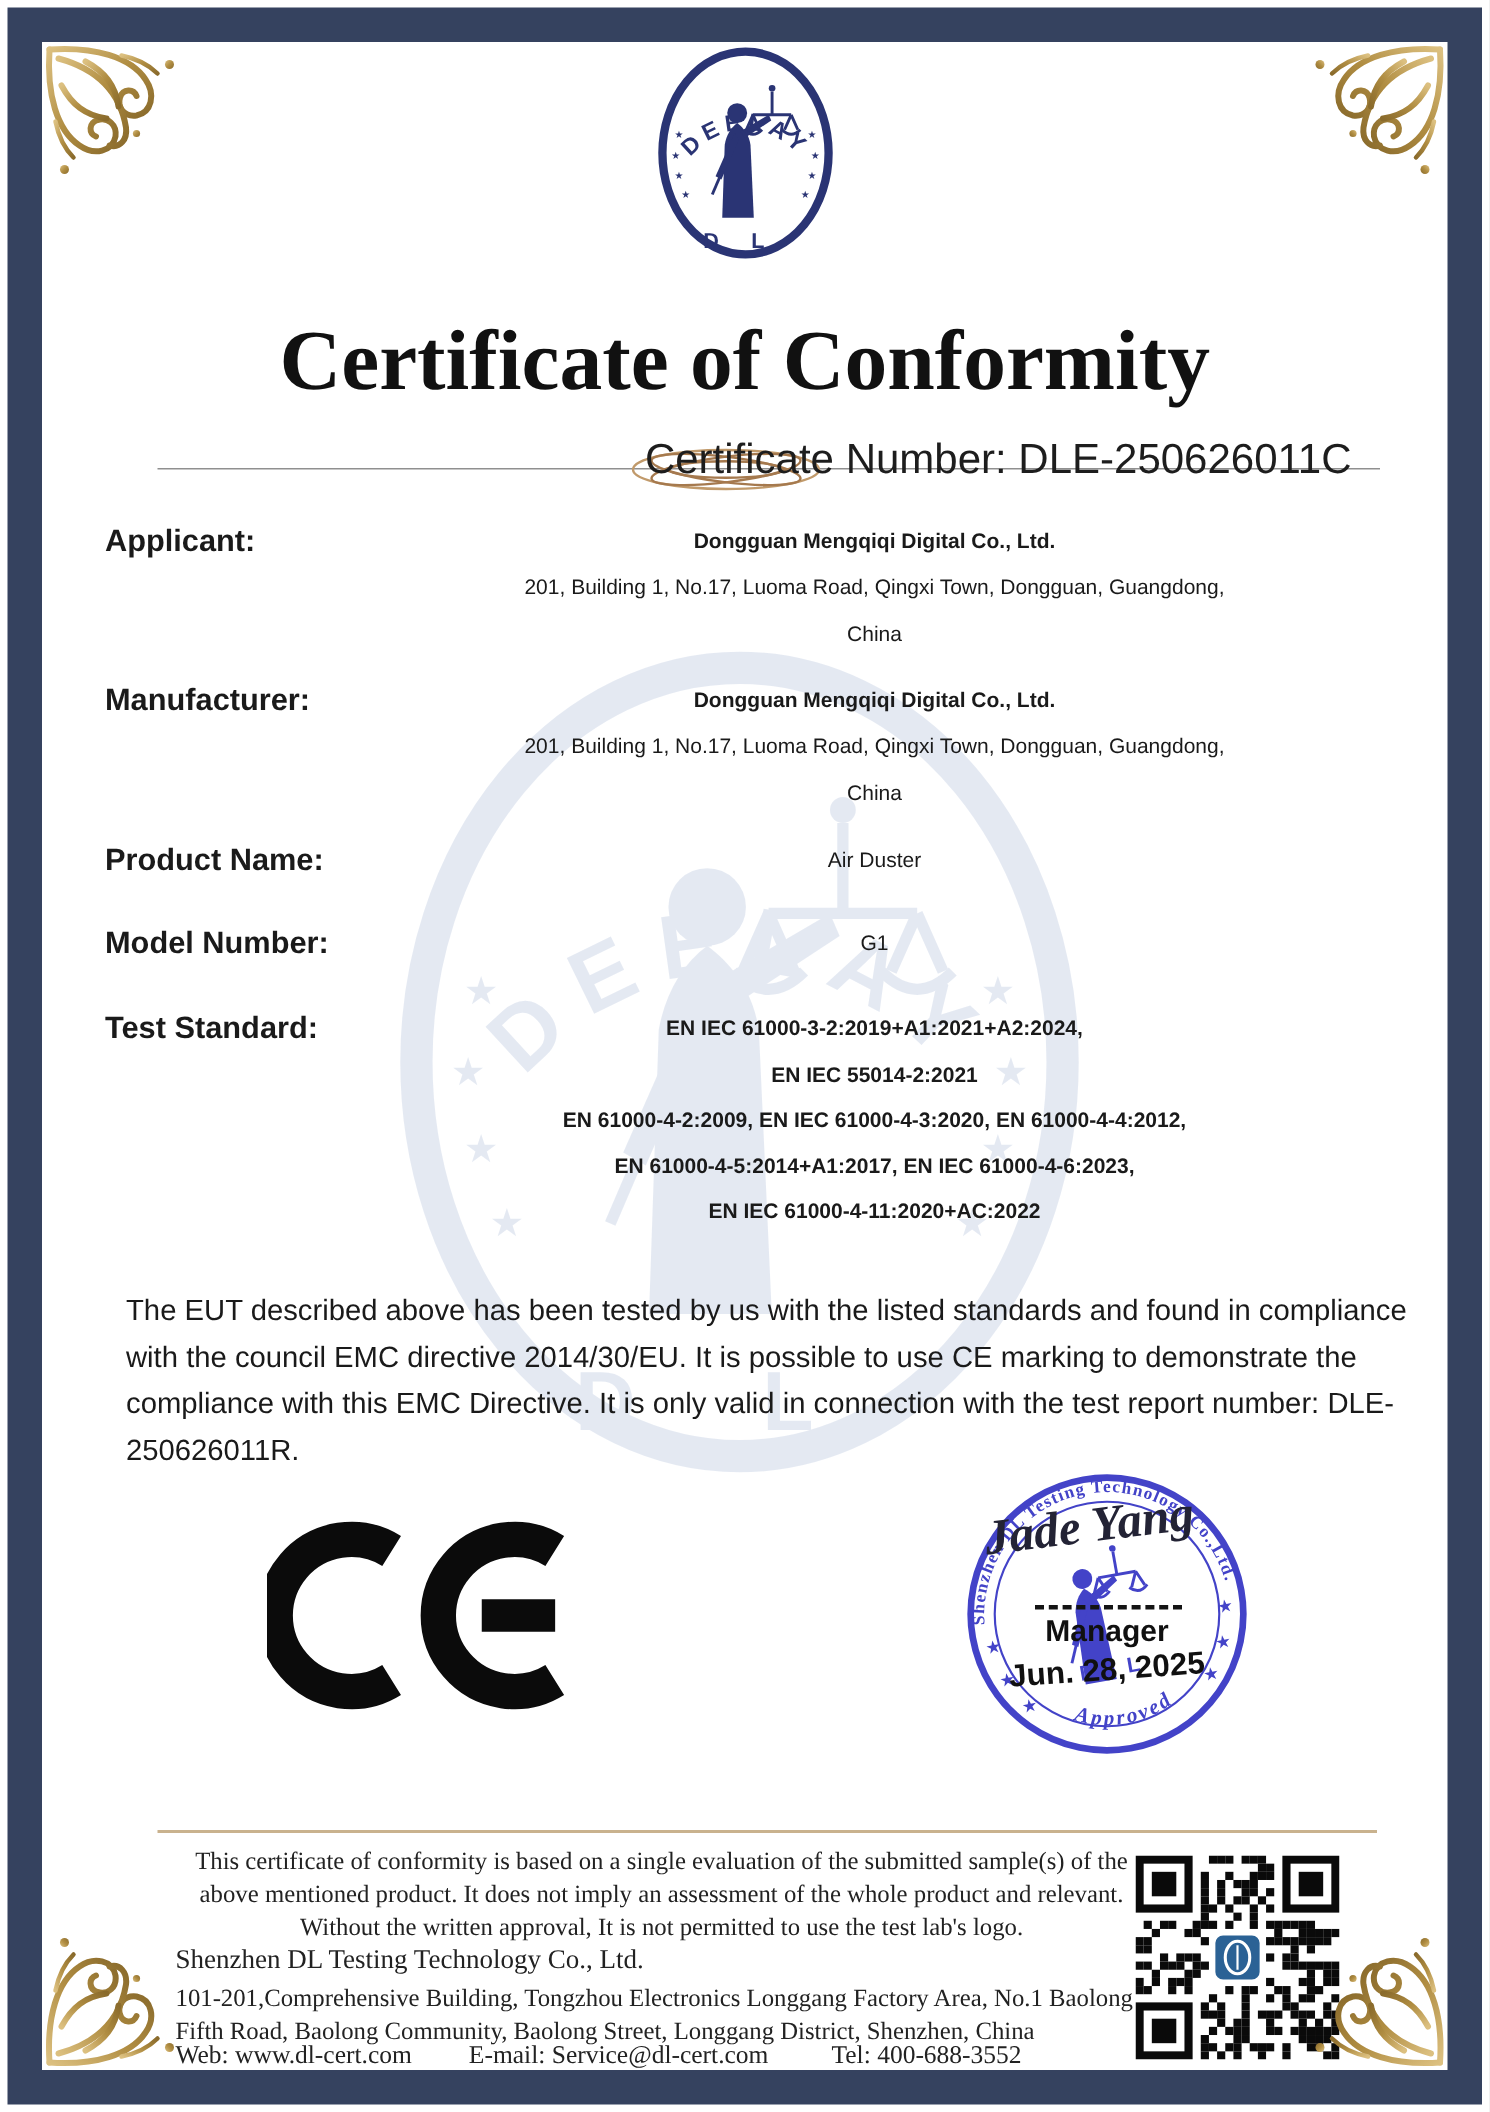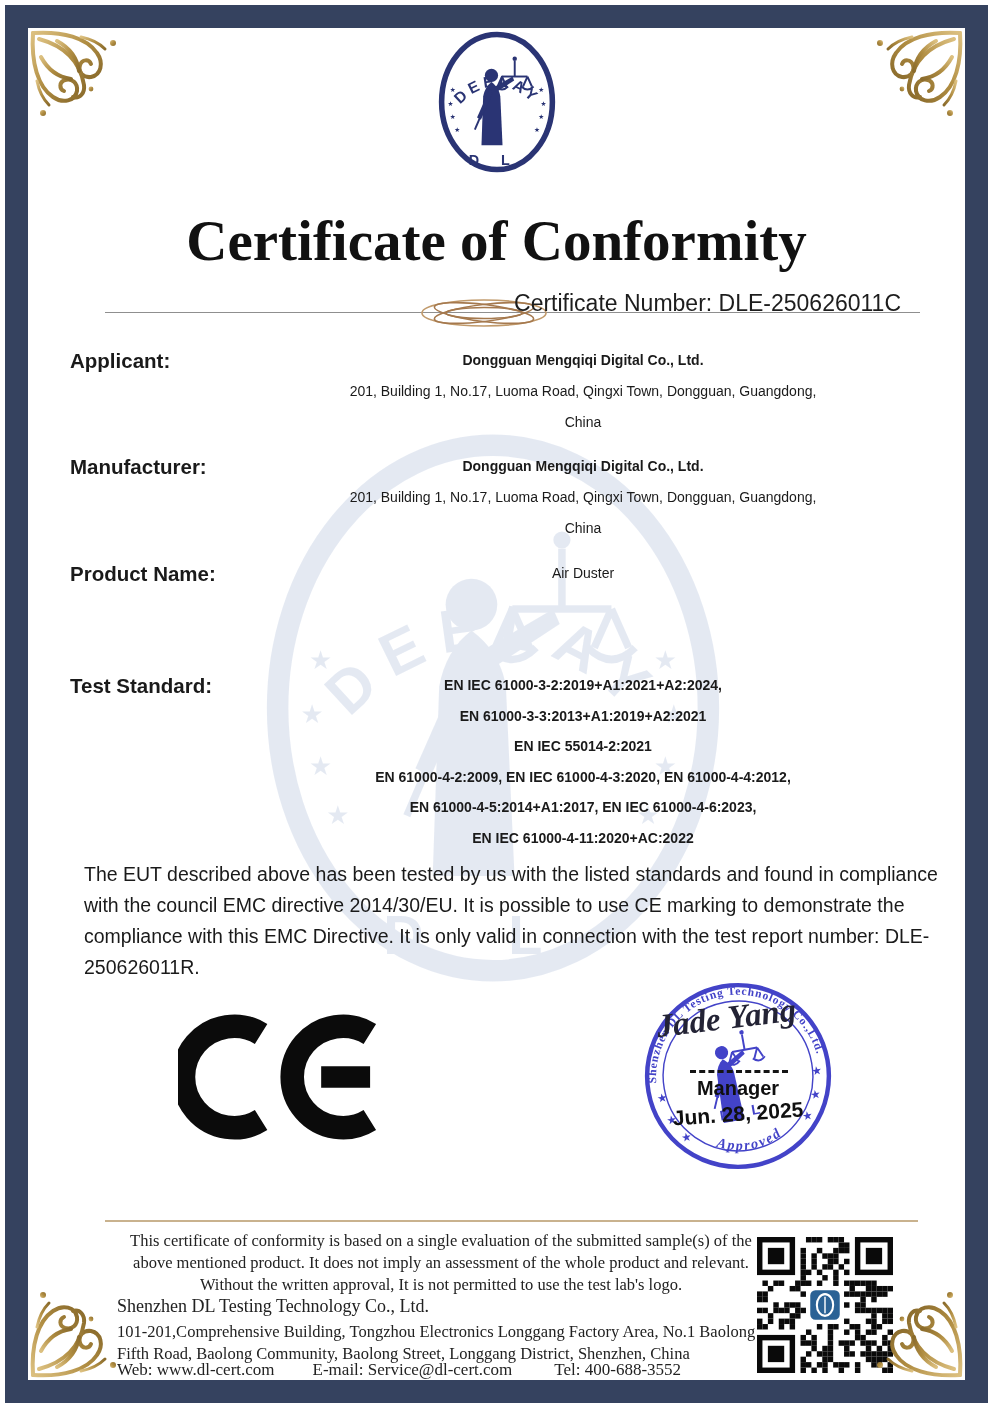"Certificate Number: DLE-250626011C" .certnum { font-size: 23px -> 28px }
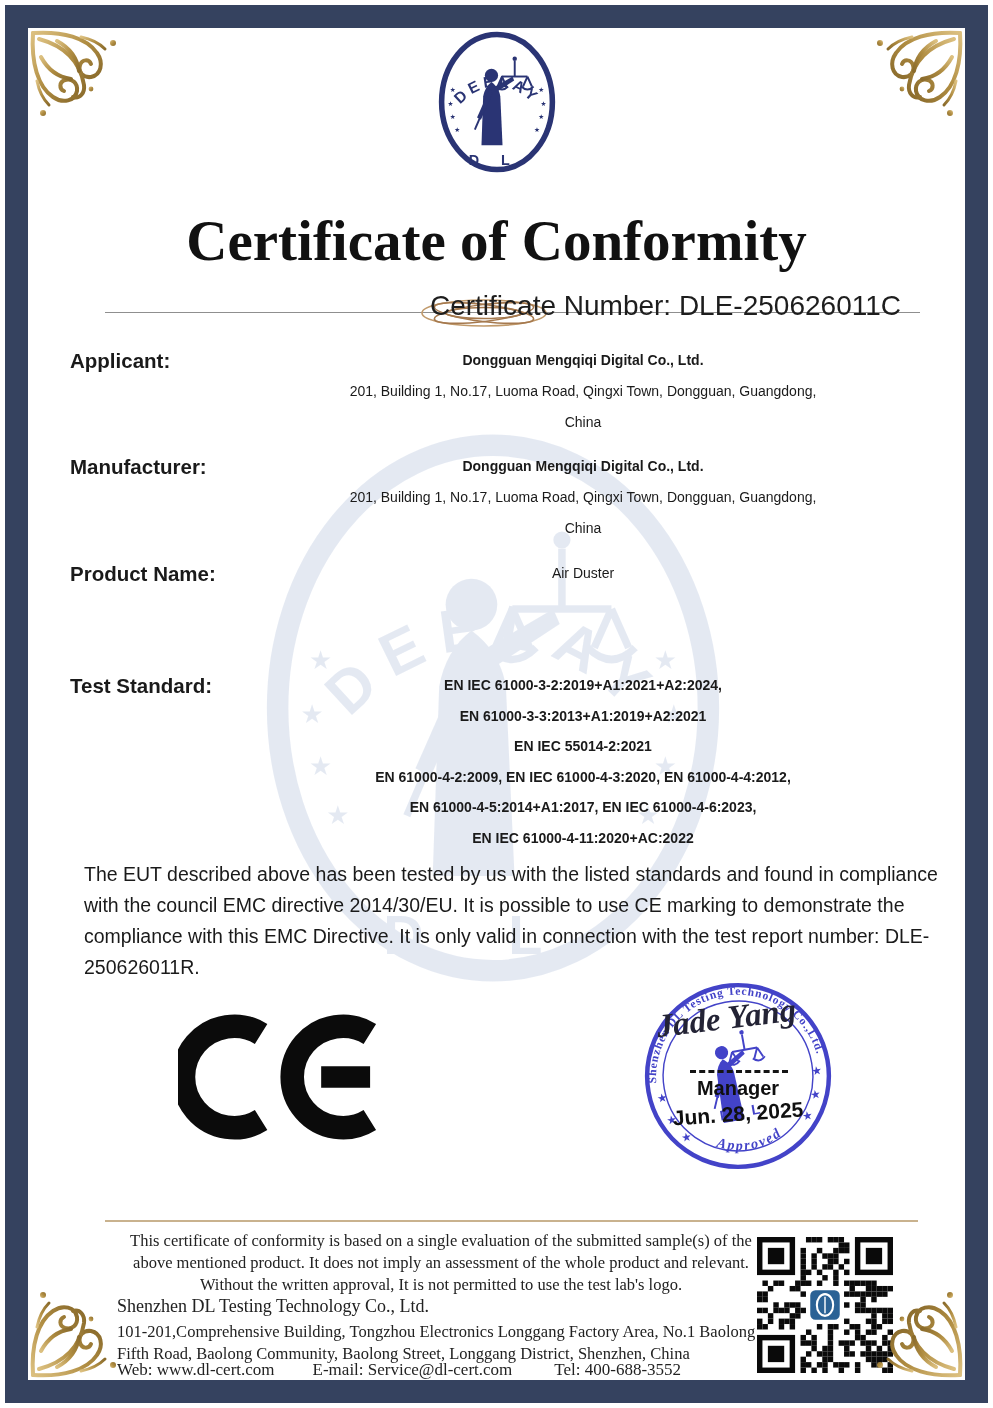"Model Number:" div.row { html: none -> <div> <div>Model Number:</div> <div>G1</div> </div> }
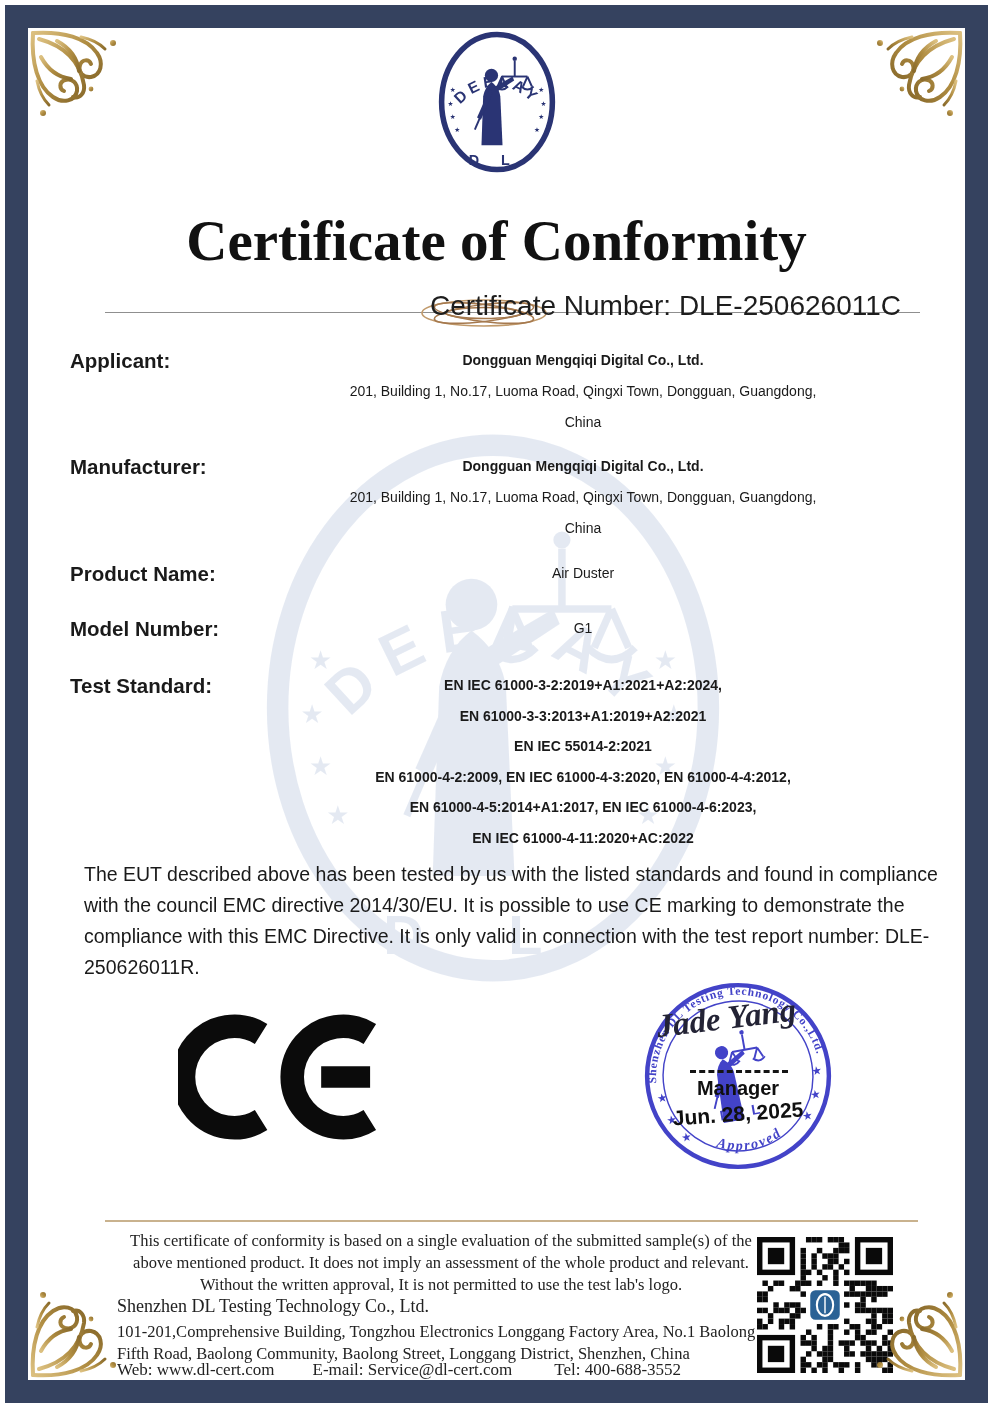"EN 61000-3-3:2013+A1:2019+A2:2021" div.std { html: <div>EN 61000-3-3:2013+A1:2019+A2:2021</div> -> none }
